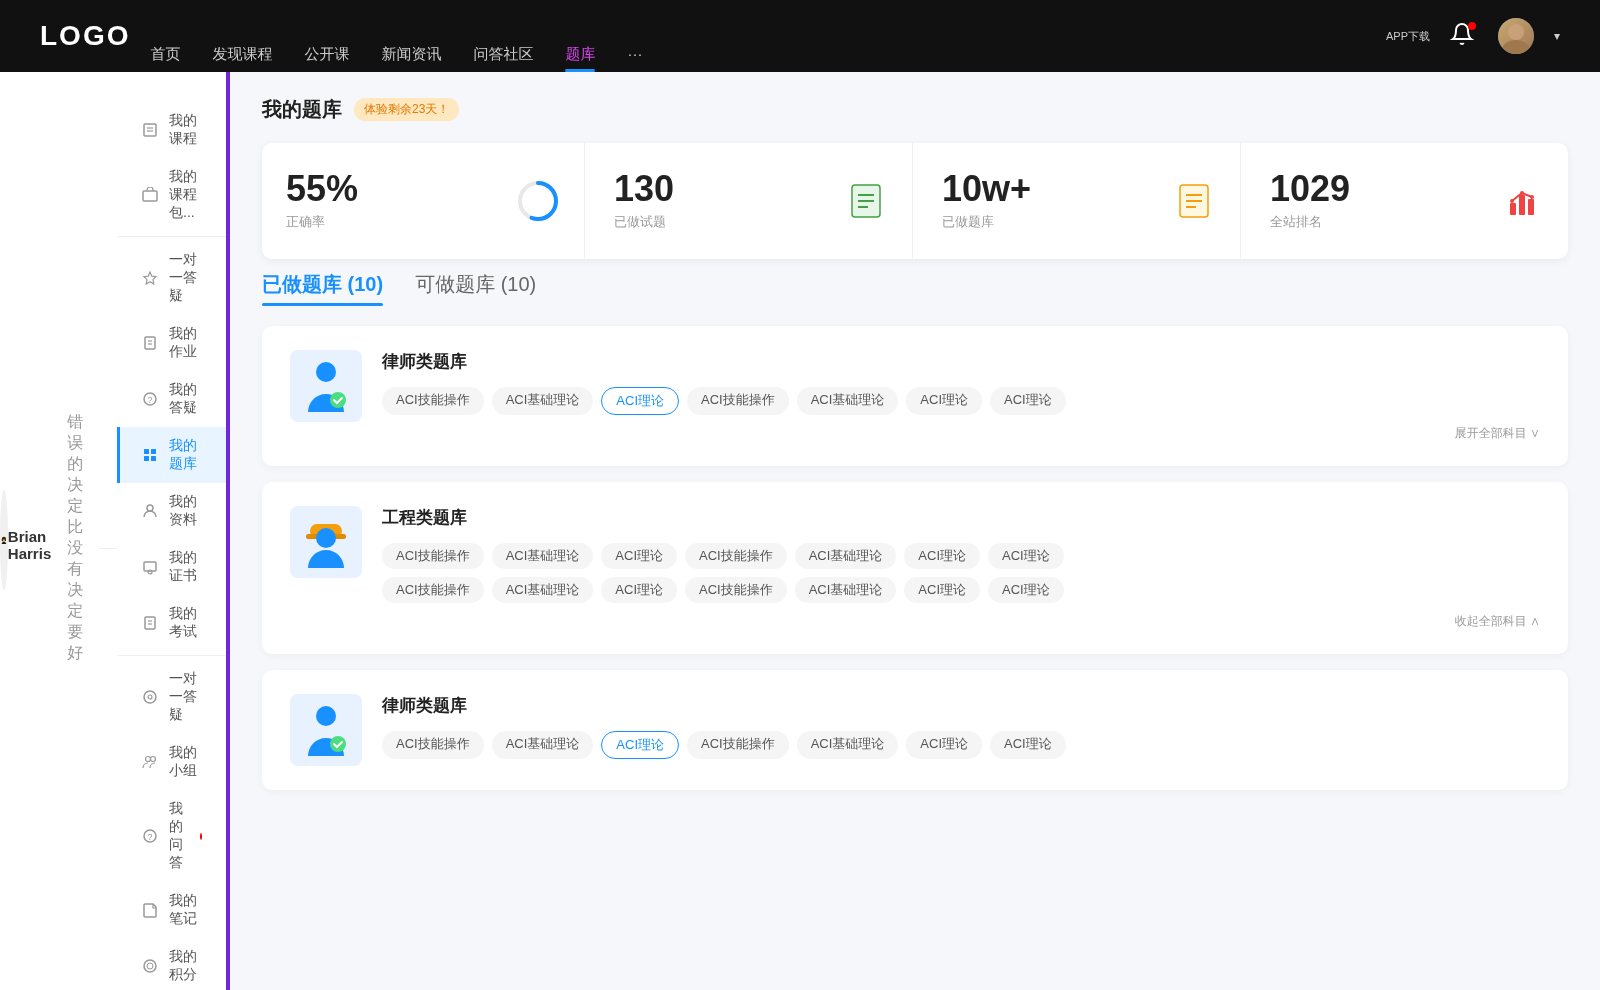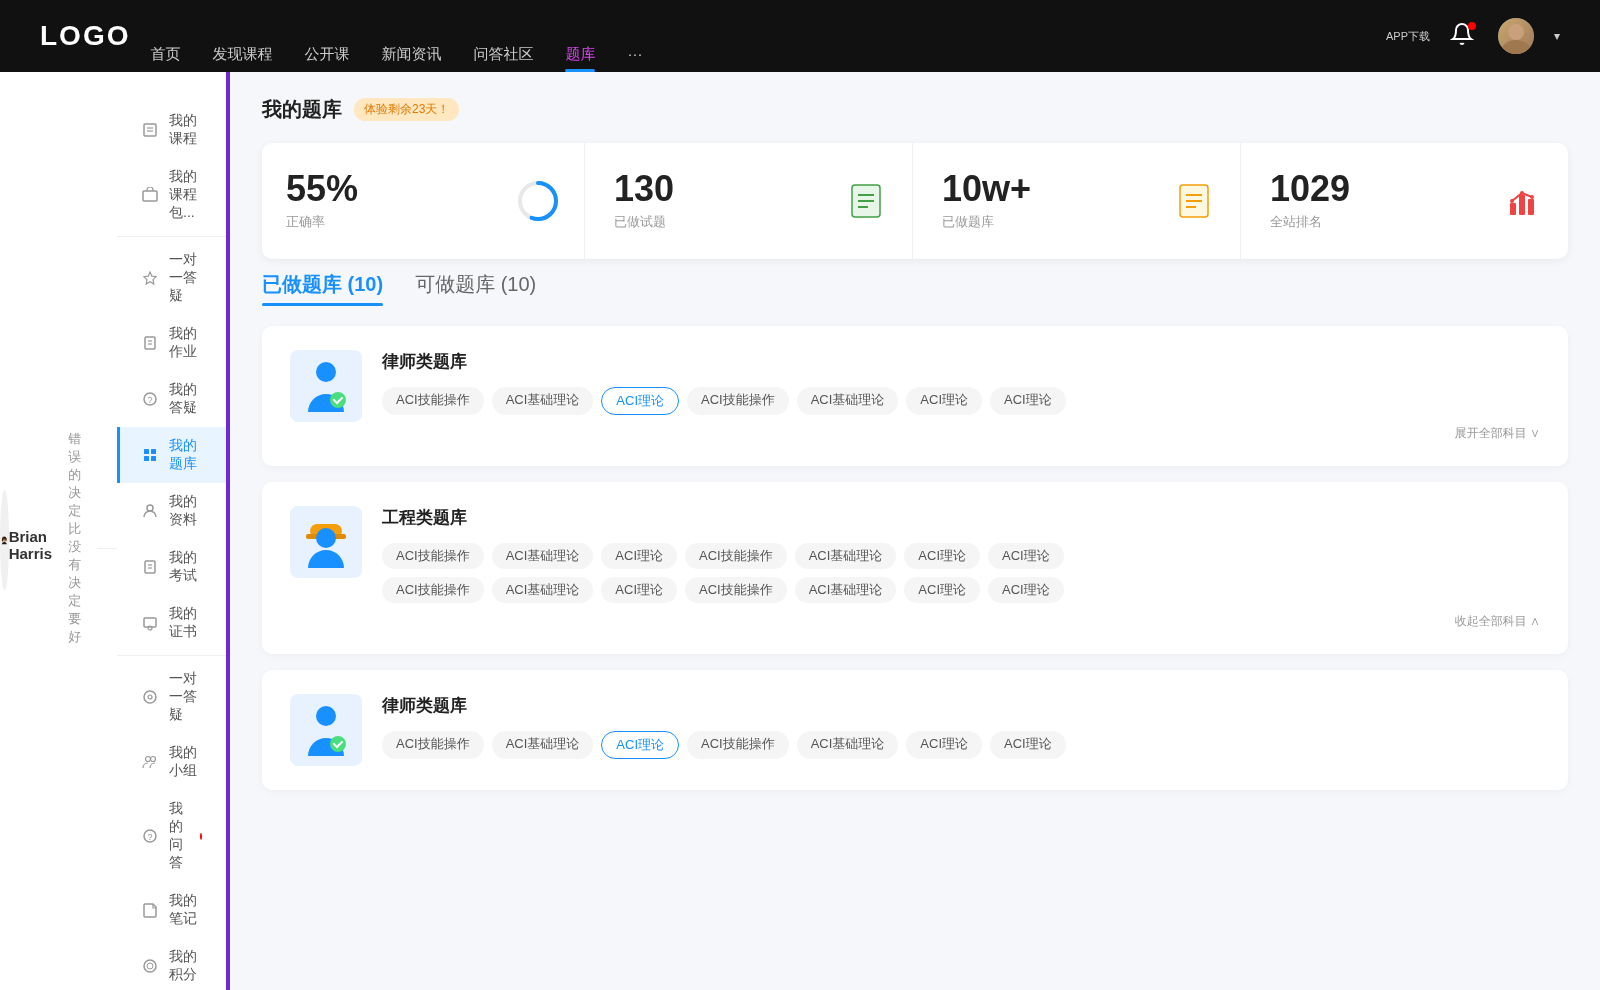"错误的决定比没有决定要好" .sidebar-motto { font-size: 13px -> 16px }
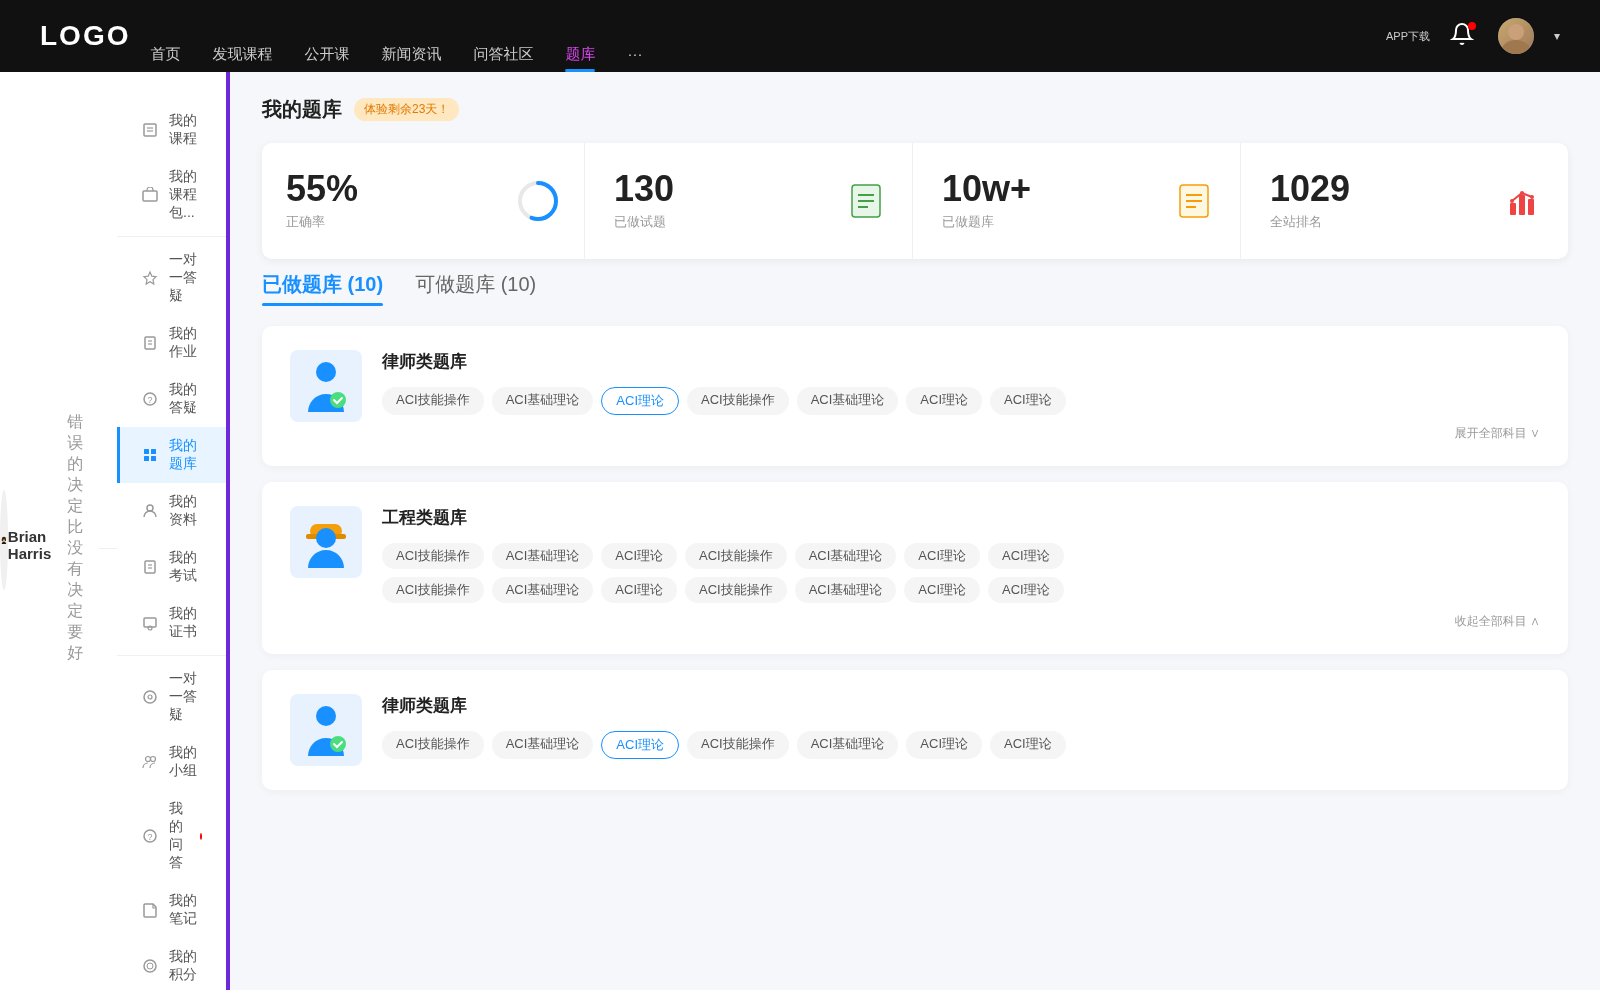"我的考试" div.sidebar-menu-item { order: before "我的证书" -> after "我的证书" }
